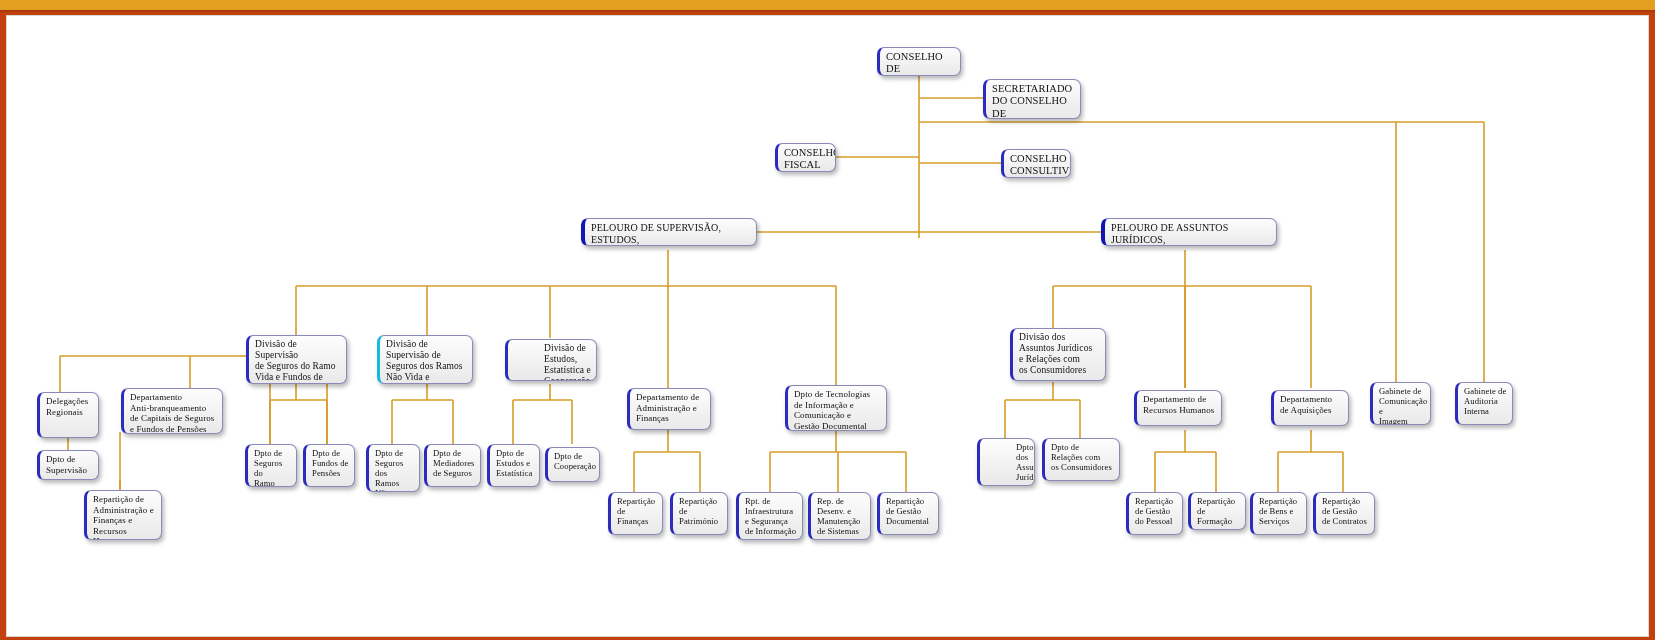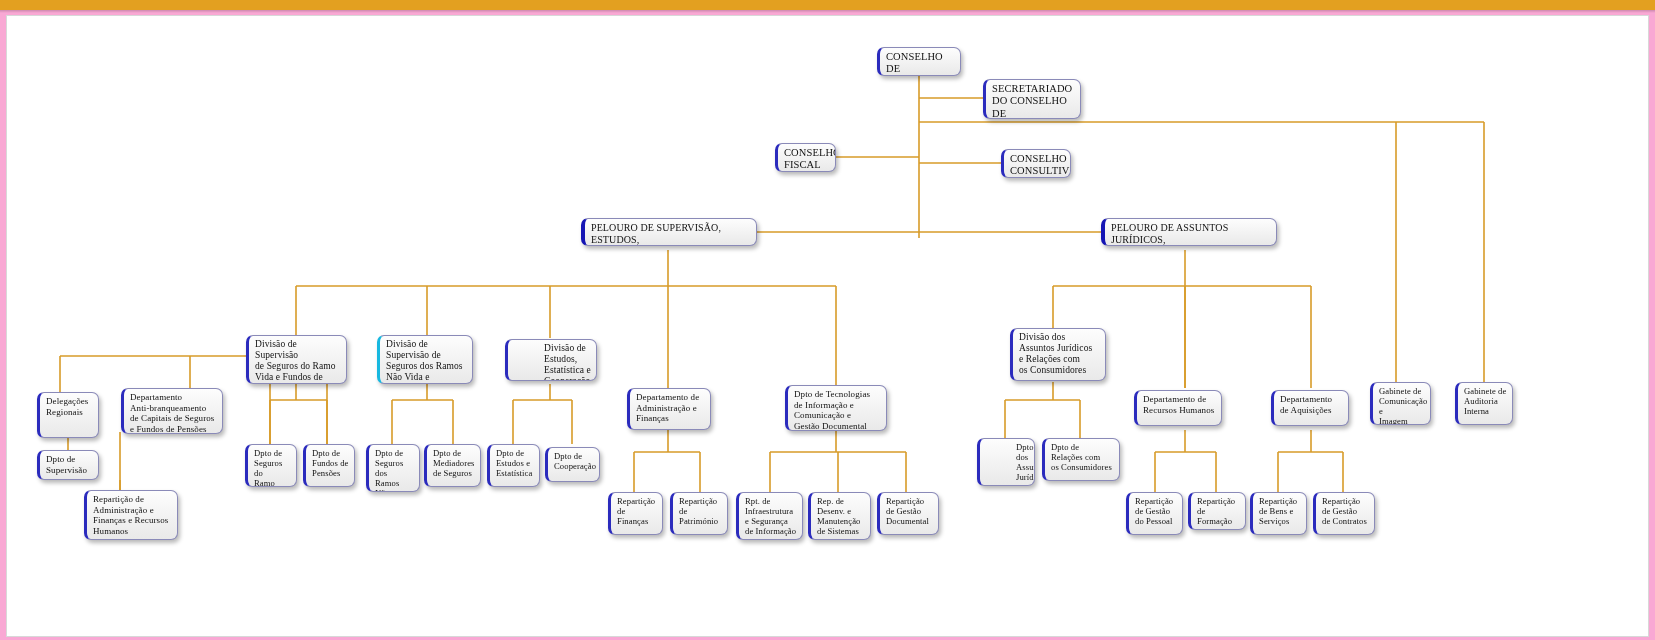"CONSELHO DE" #canvas { background: #f9a8d4 -> #c2410c }
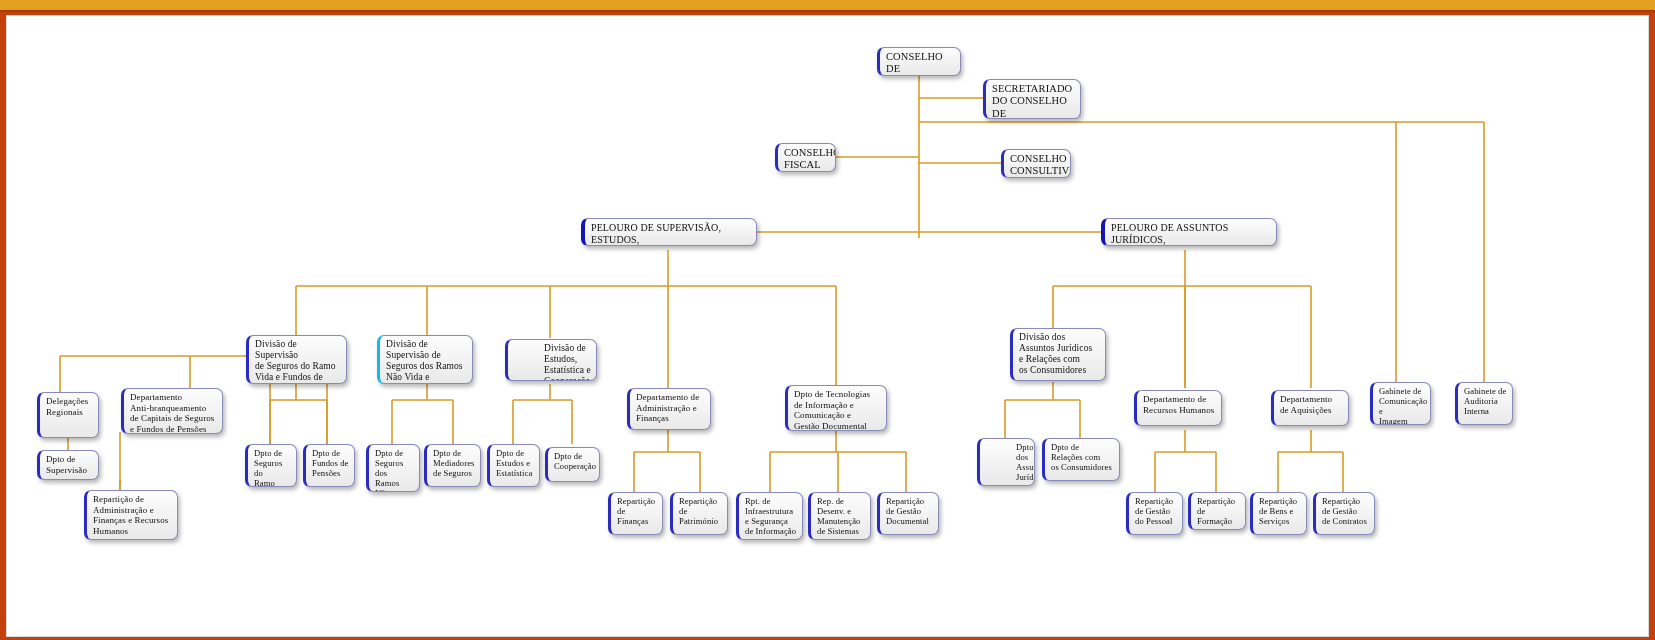"Repartição de" div.node { width: 94px -> 78px }
